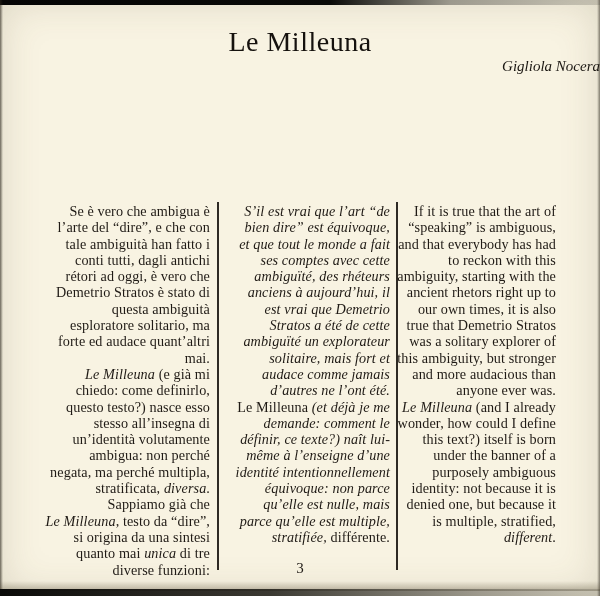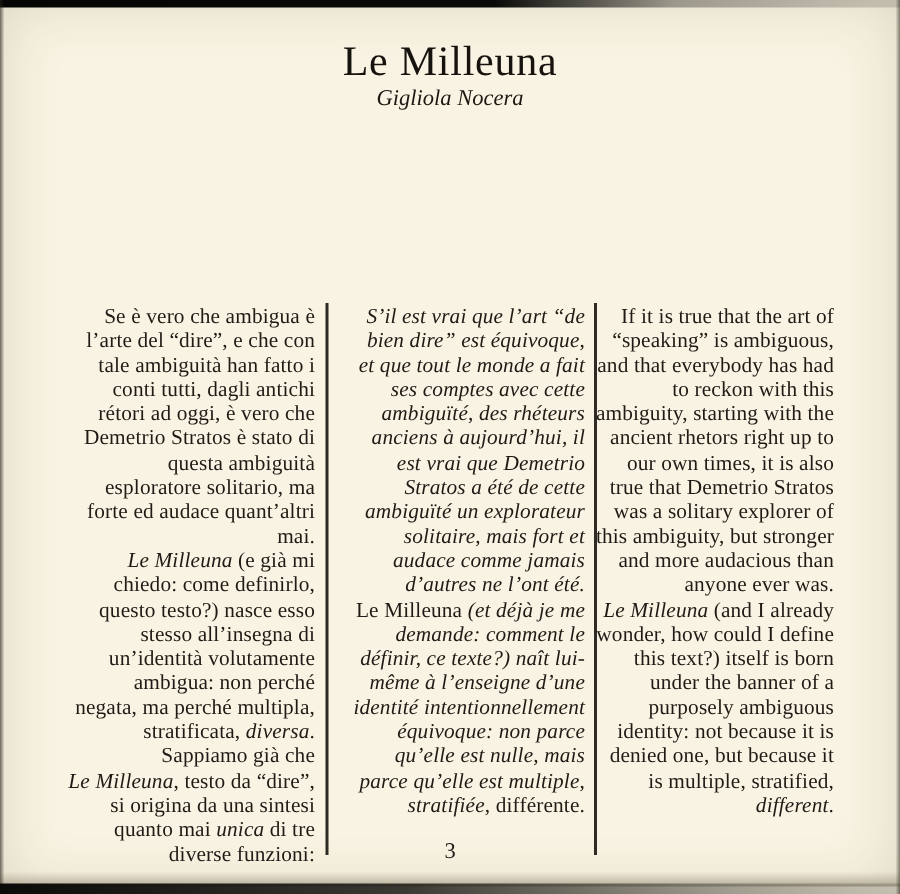"Gigliola Nocera" .subtitle { text-align: center -> right }
